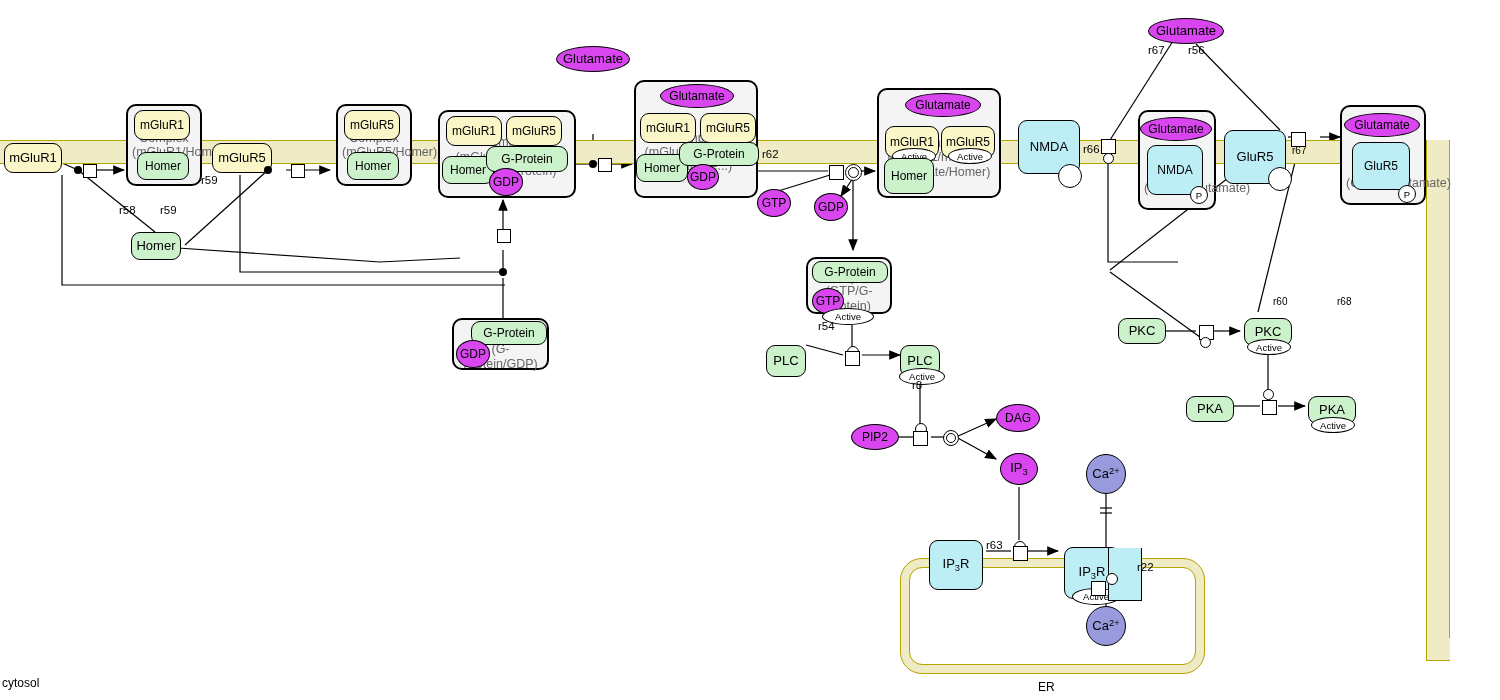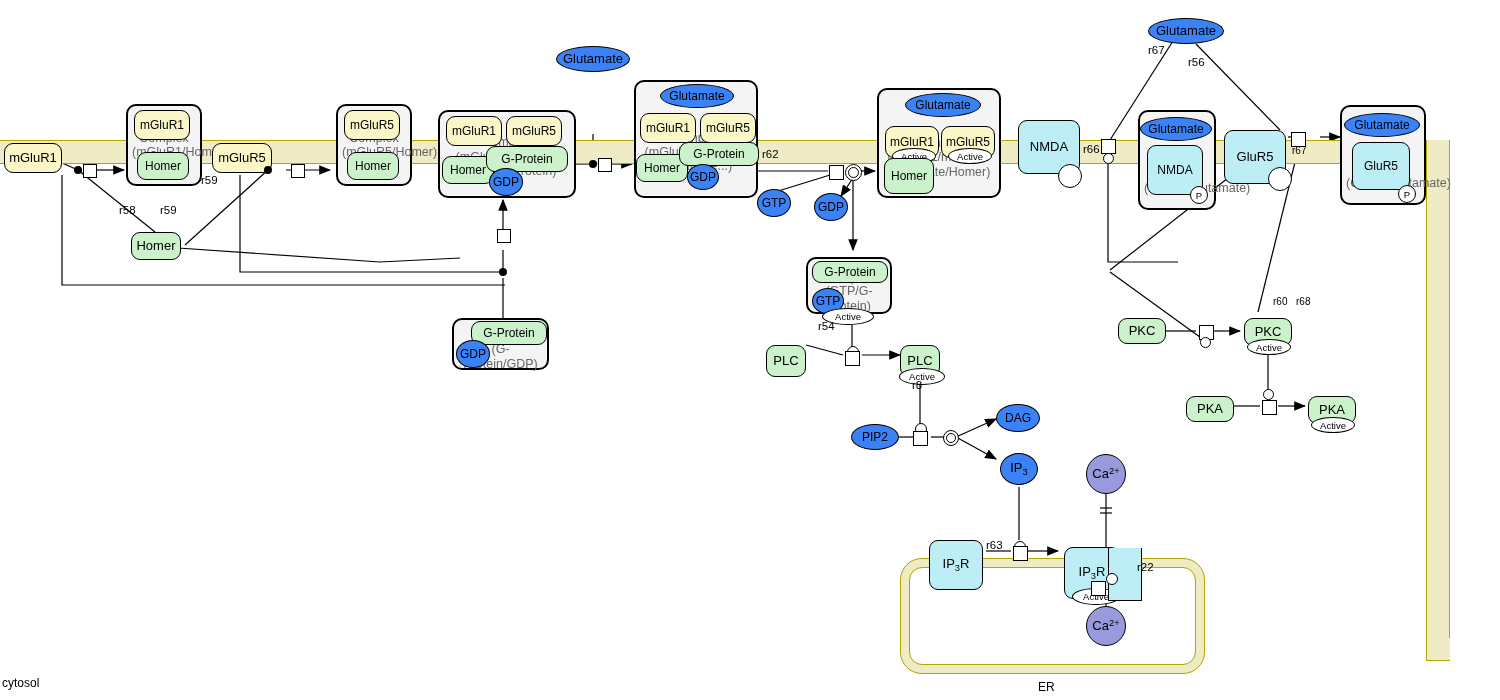"Glutamate" .simple { background: #3b82f6 -> #d946ef }
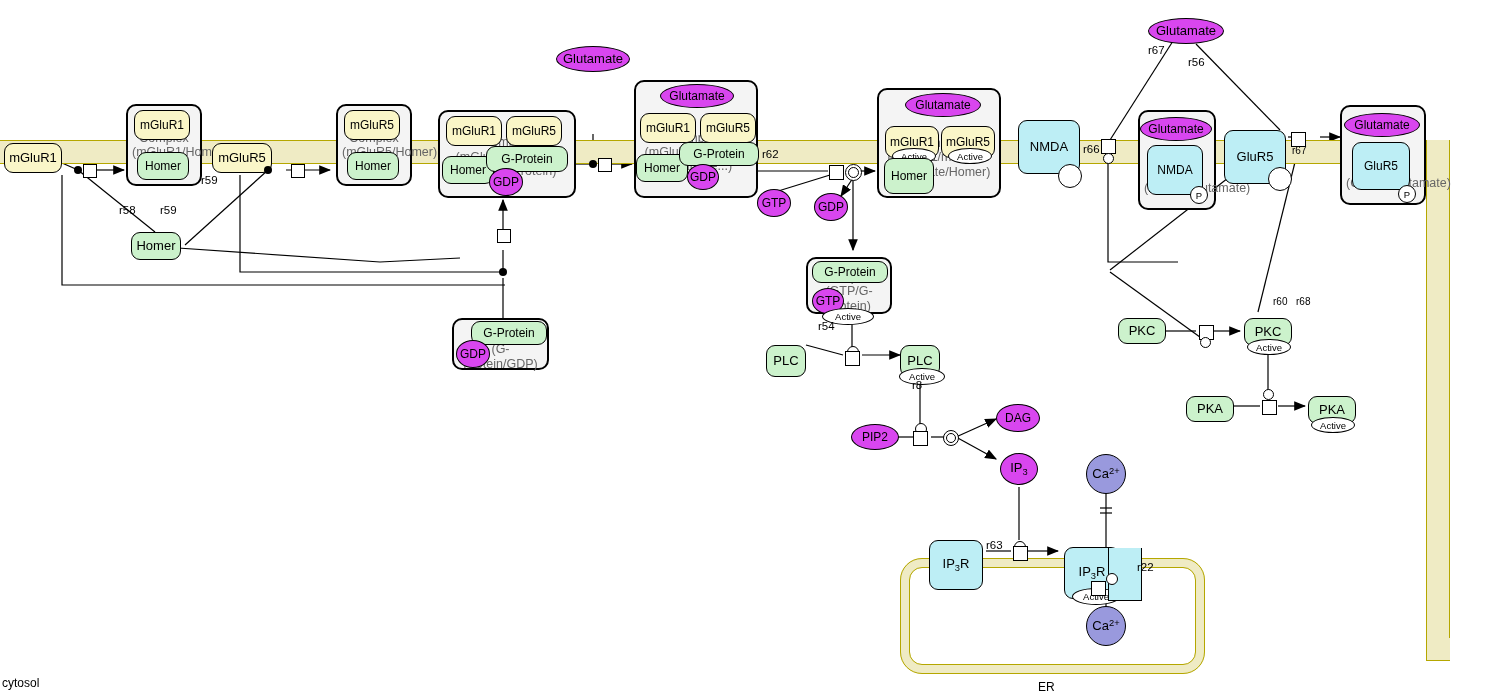"r56" div.lbl { top: 56px -> 44px }
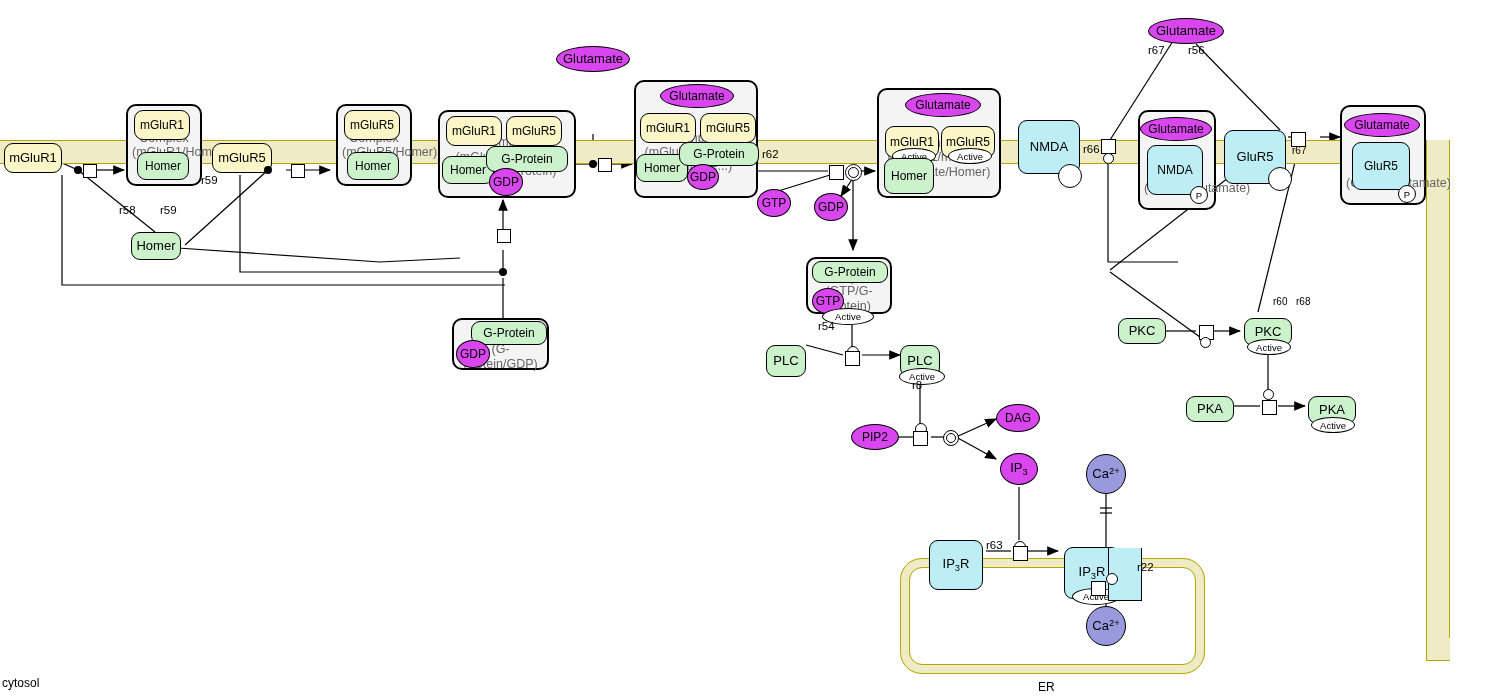"r68" div.lbl { left: 1296px -> 1337px }
